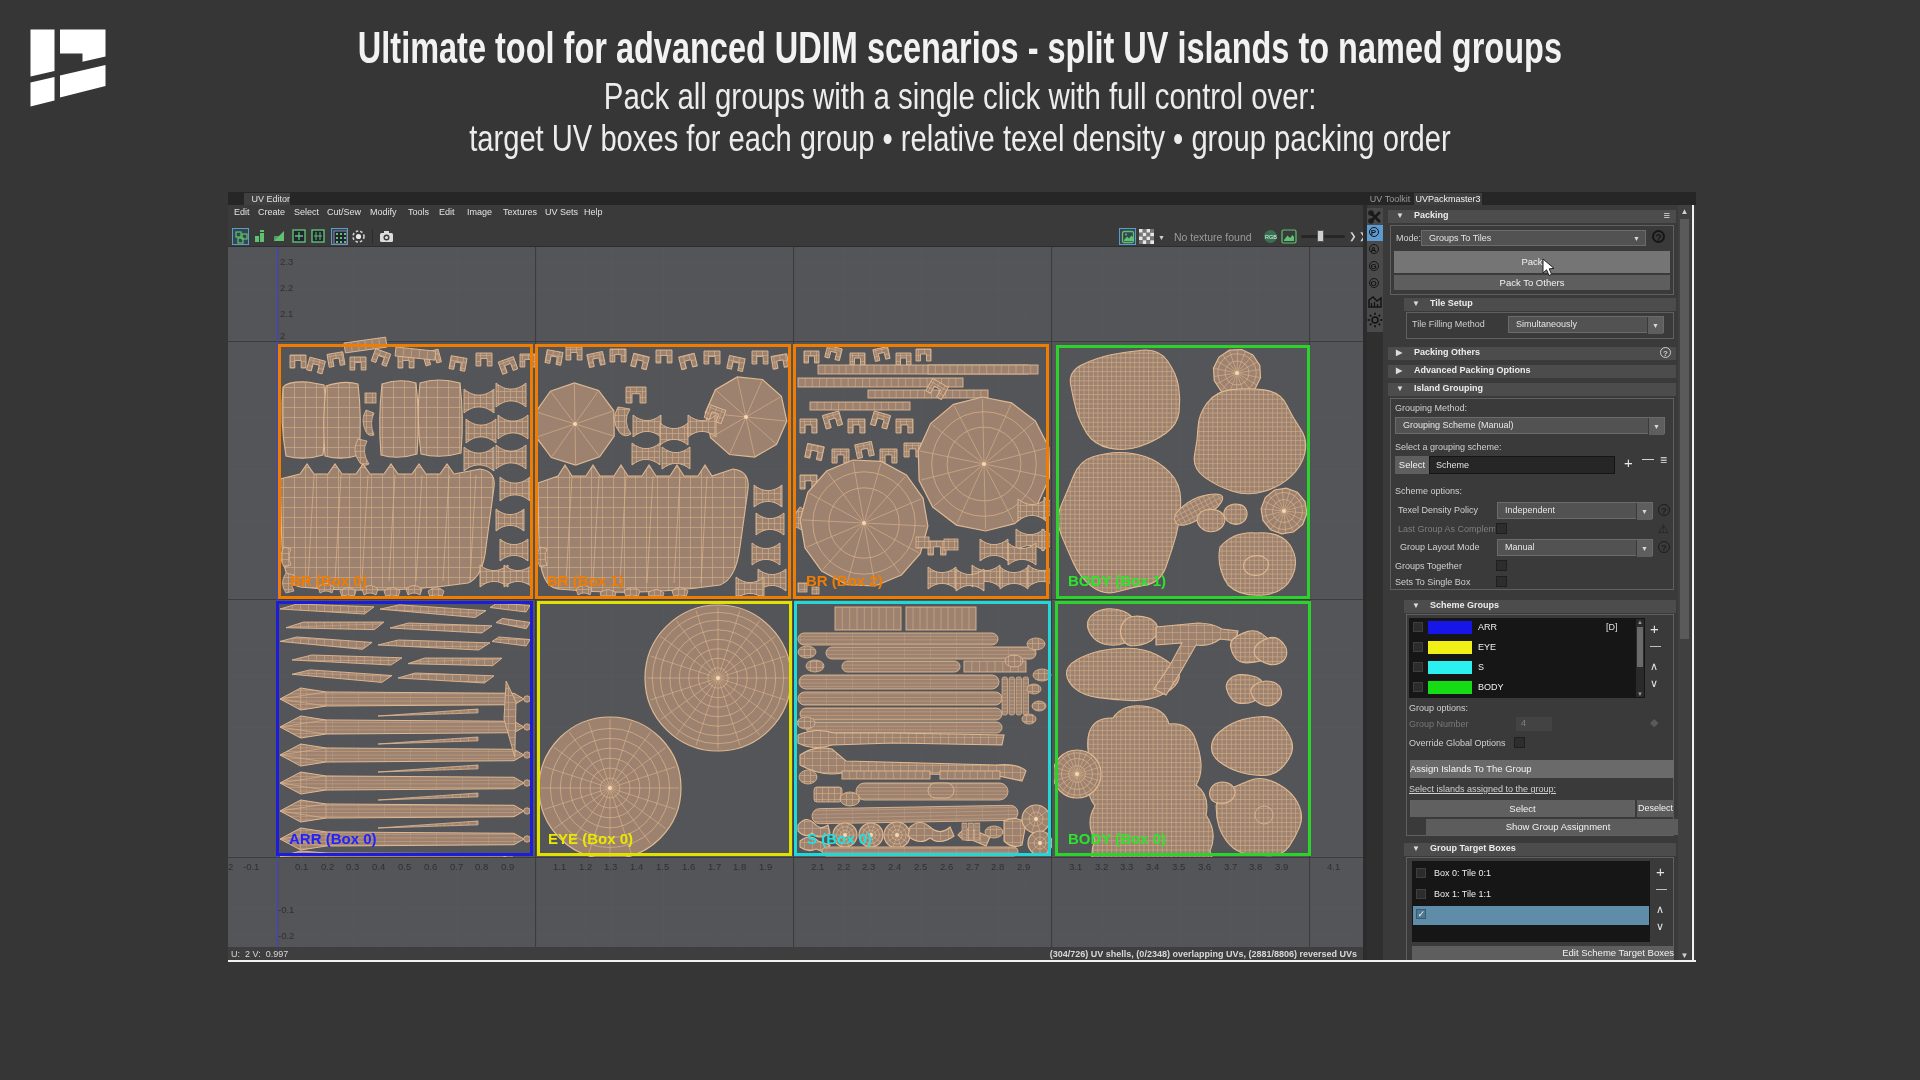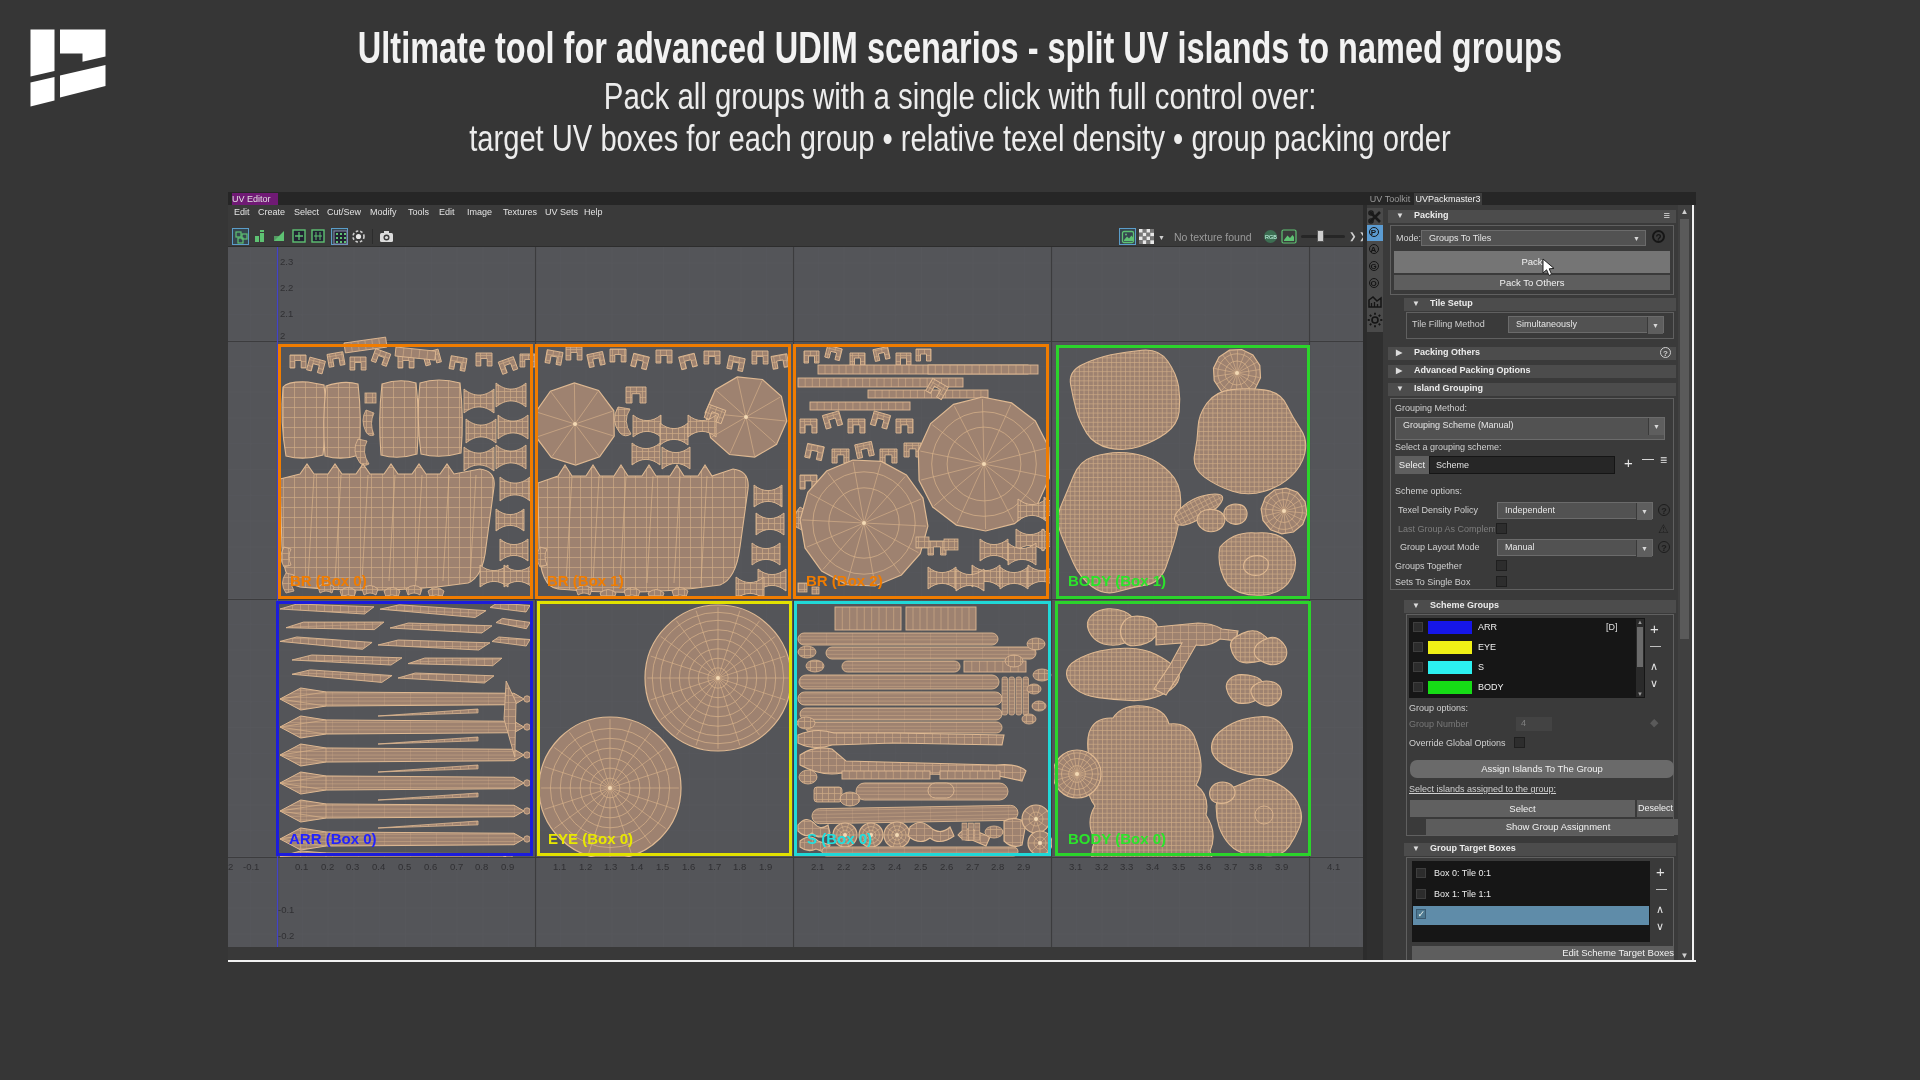"UV Editor" div { background: #701a75 -> #404040; left: 4px -> 16px; text-align: left -> right }
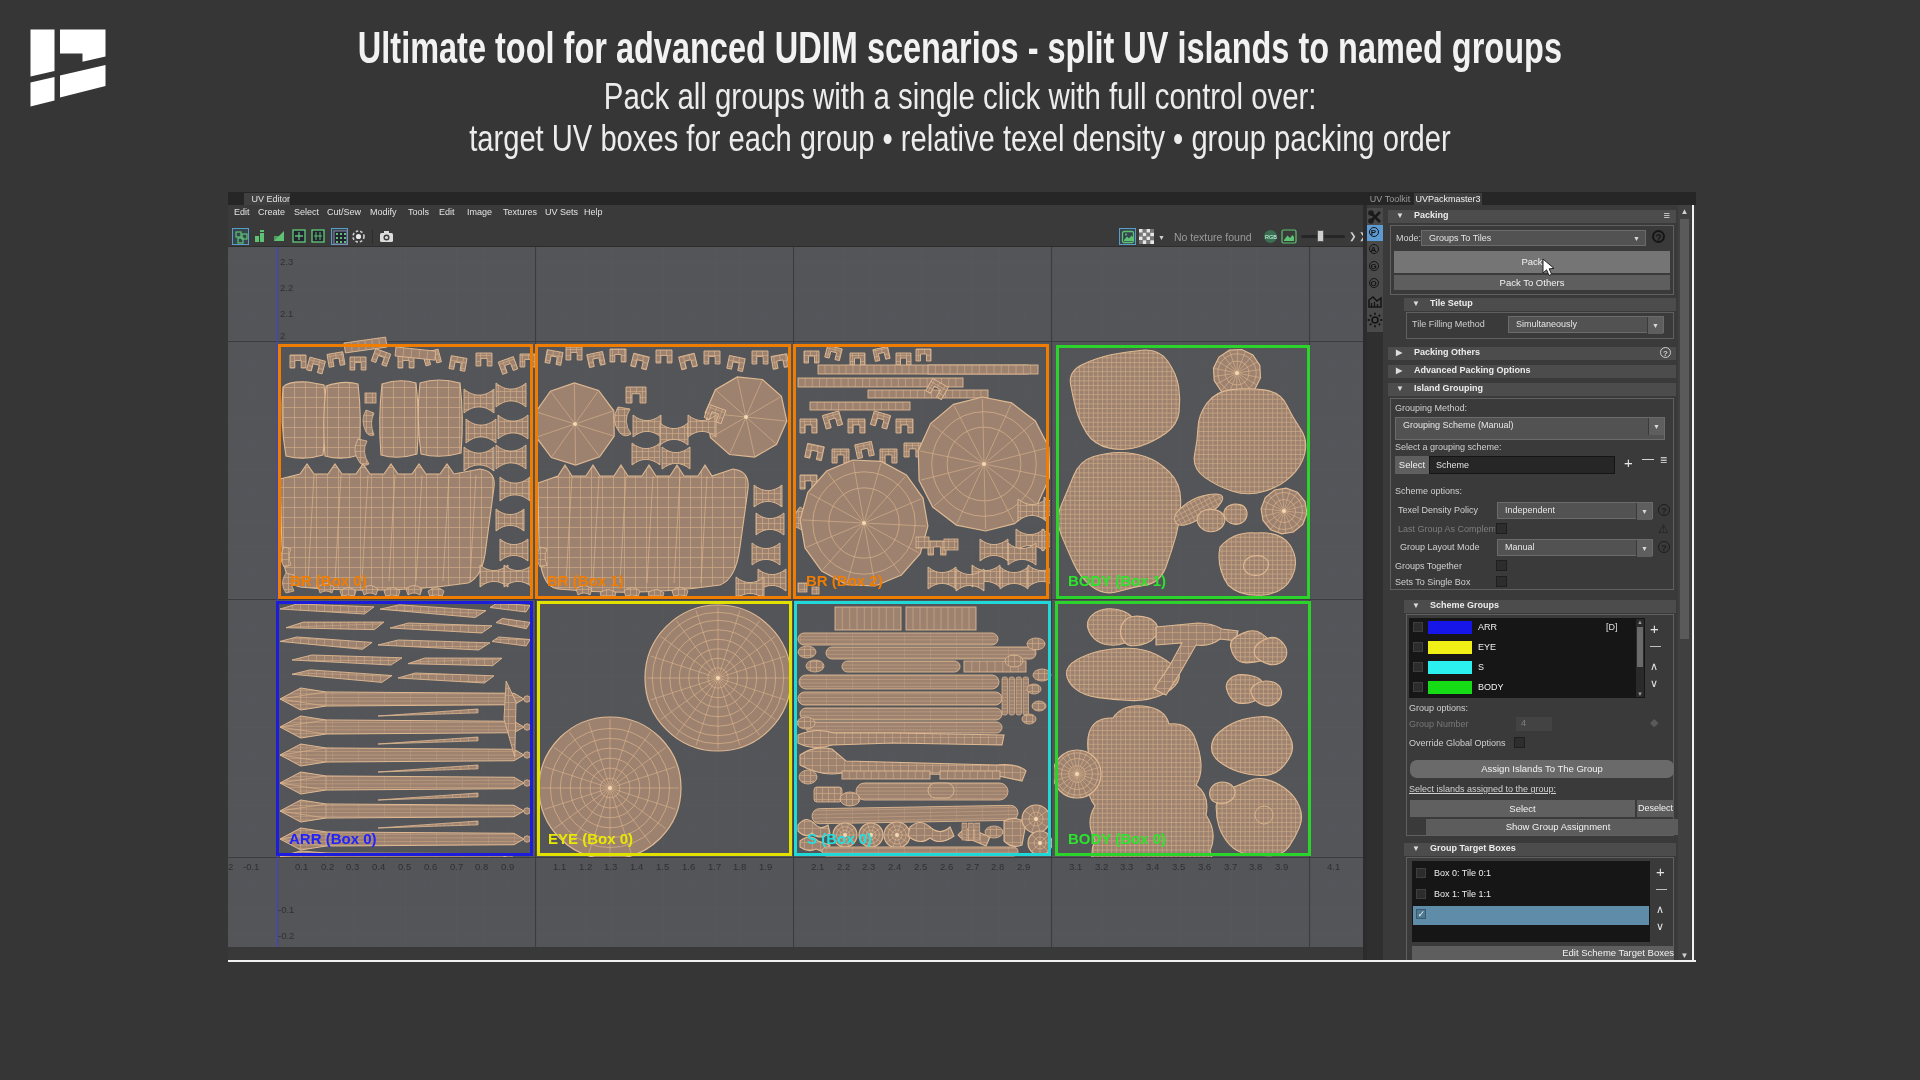"Grouping Scheme (Manual)" div { height: 23px -> 17px }
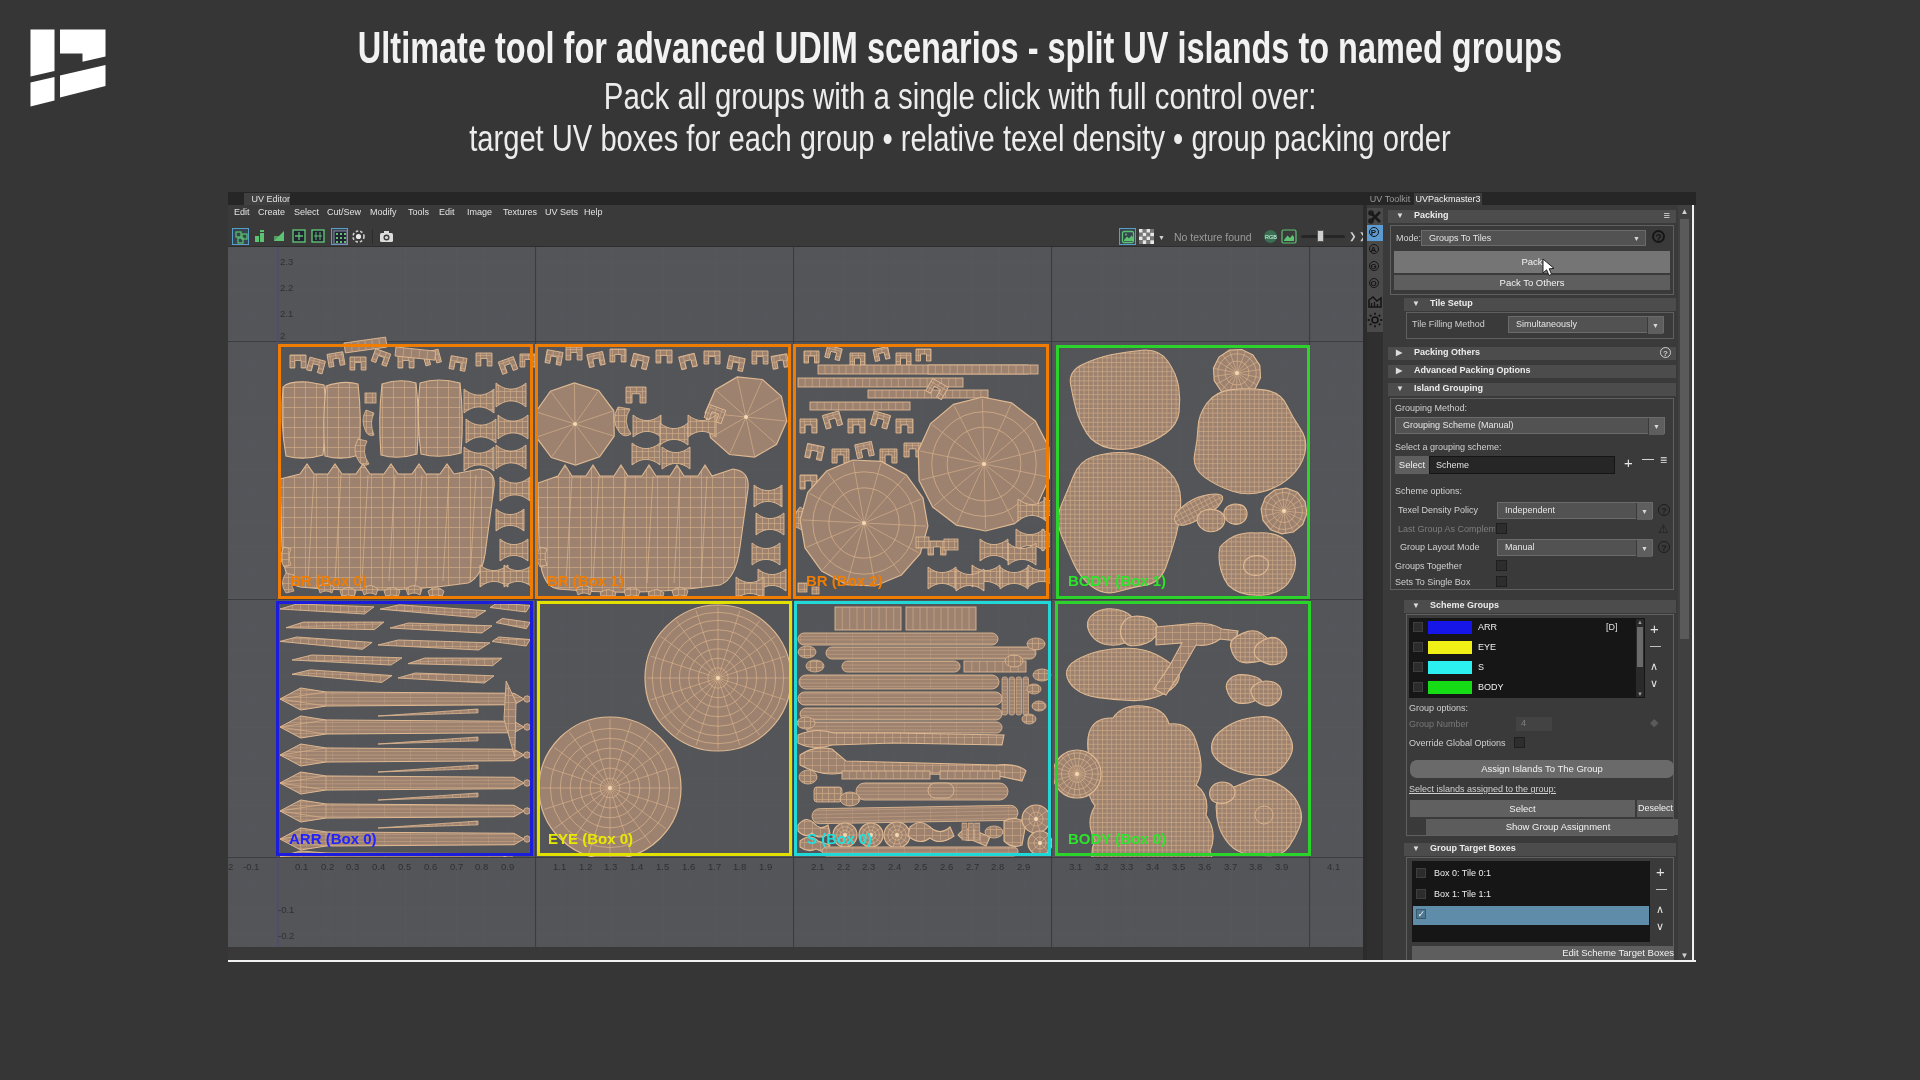"Assign Islands To The Group" div { border-radius: 7px -> none; text-align: center -> none }
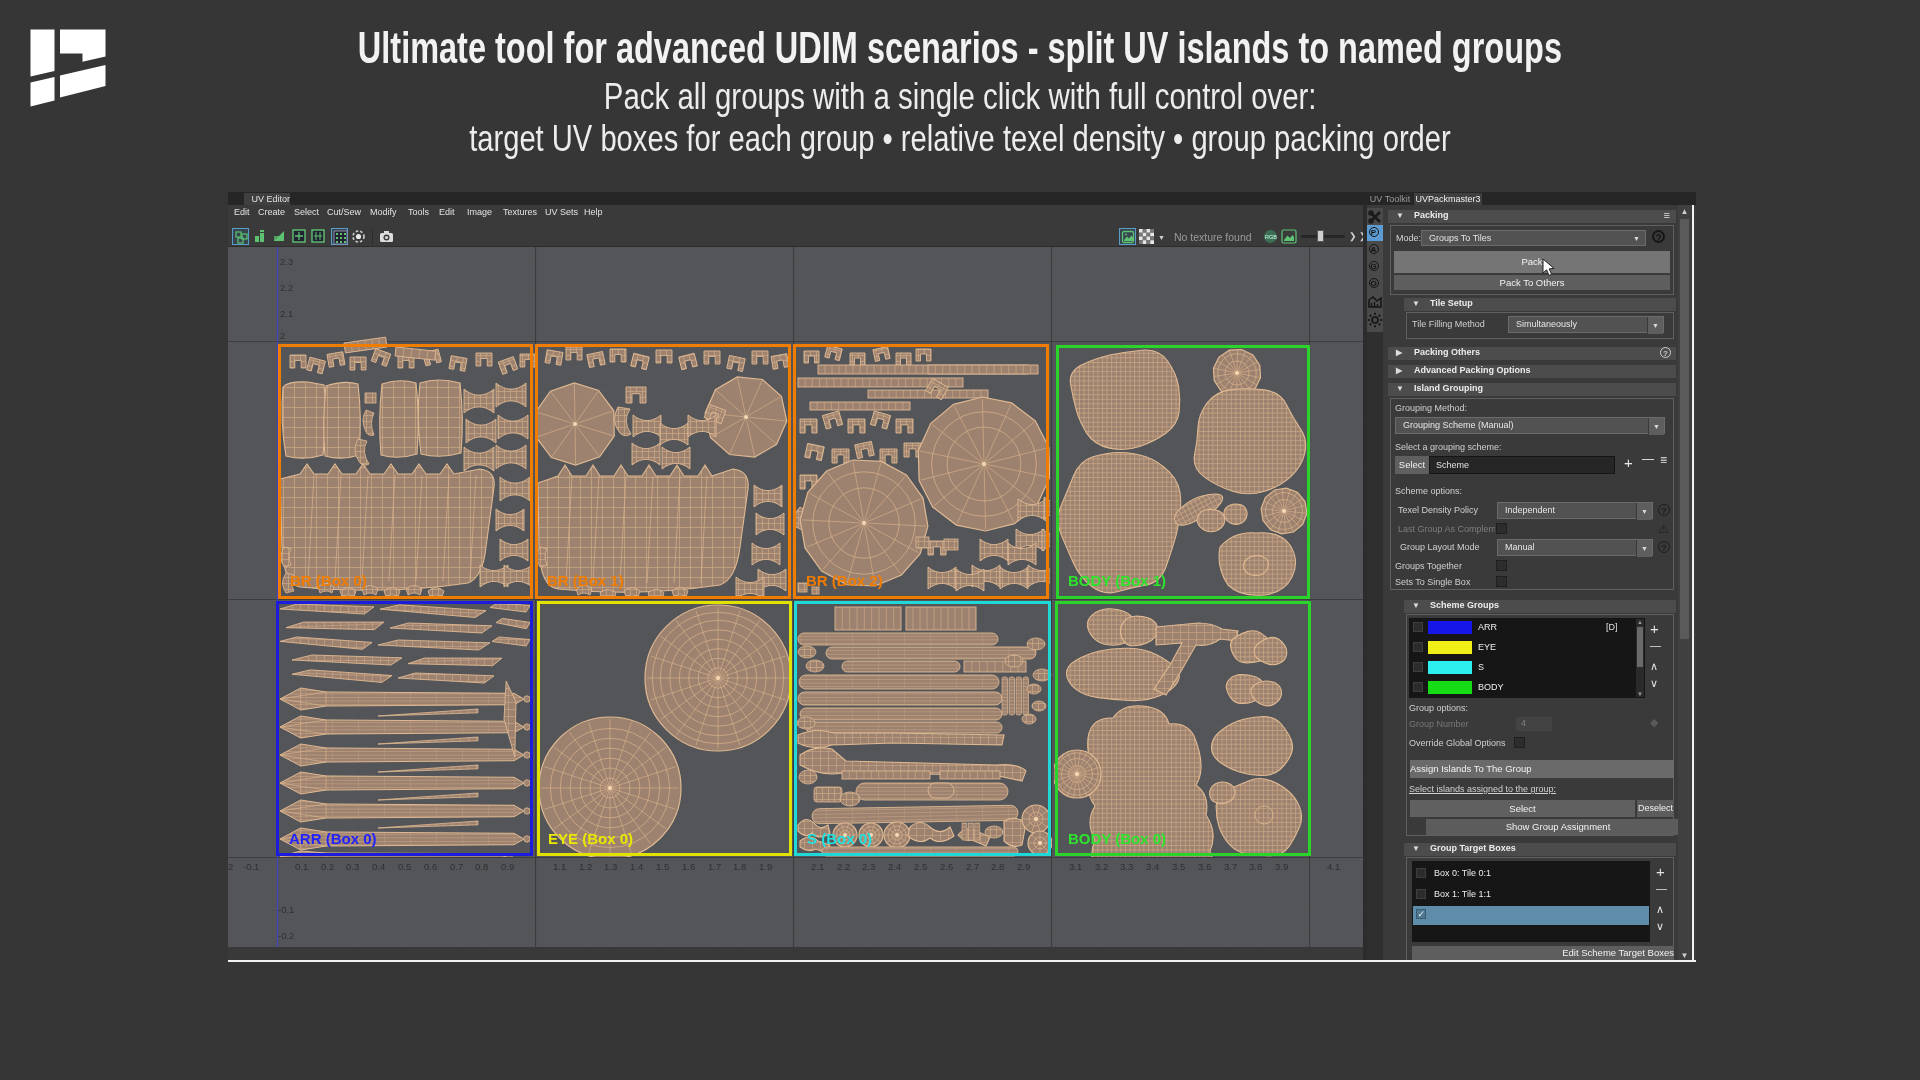"U: 2 V: 0.997" div { html: none -> <div> <span>U:&nbsp; 2 V:&nbsp; 0.997</span> <span>(304/726) UV shells, (0/2348) overlapping UVs, (2881/8806) reversed UVs</span> </div> }
